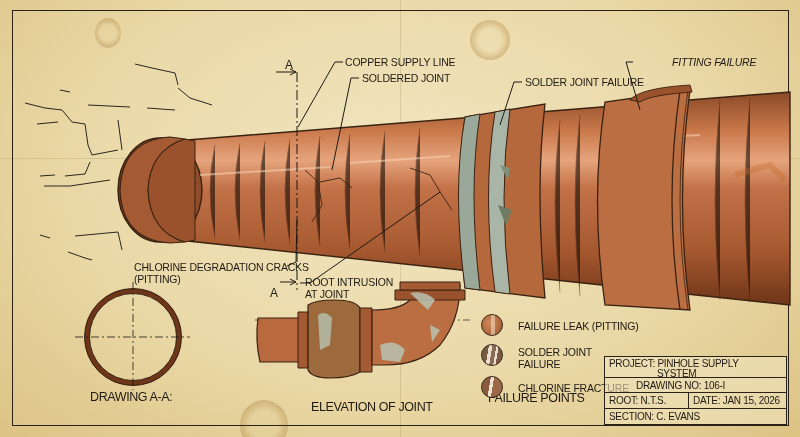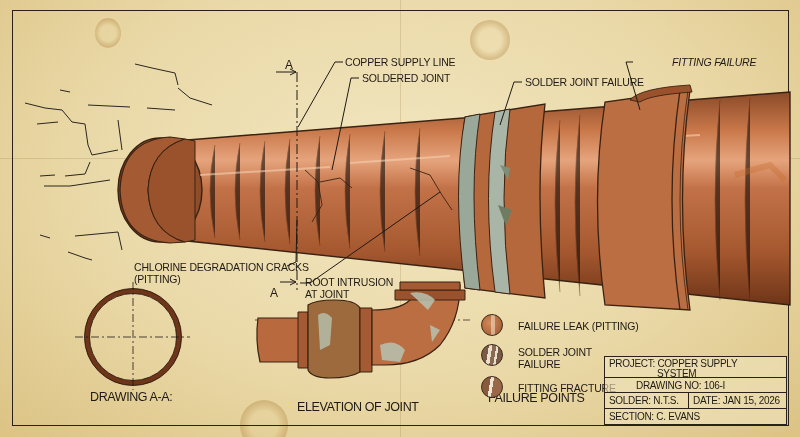"PROJECT: COPPER SUPPLY" div { text: COPPER -> PINHOLE }
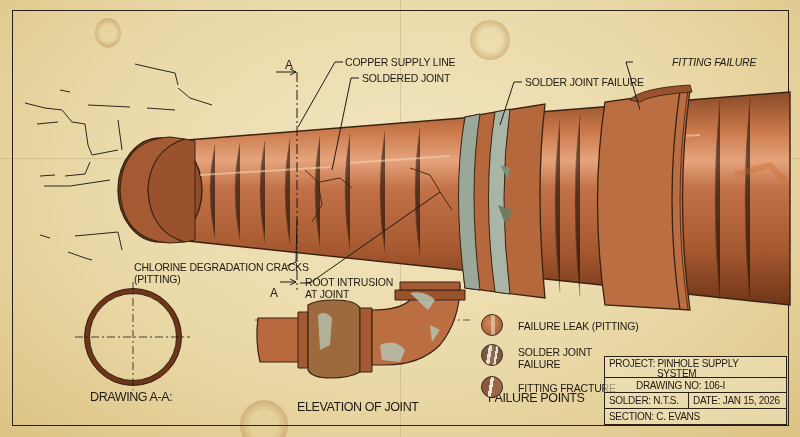"FITTING FRACTURE" div.legend-text { text: FITTING -> CHLORINE }
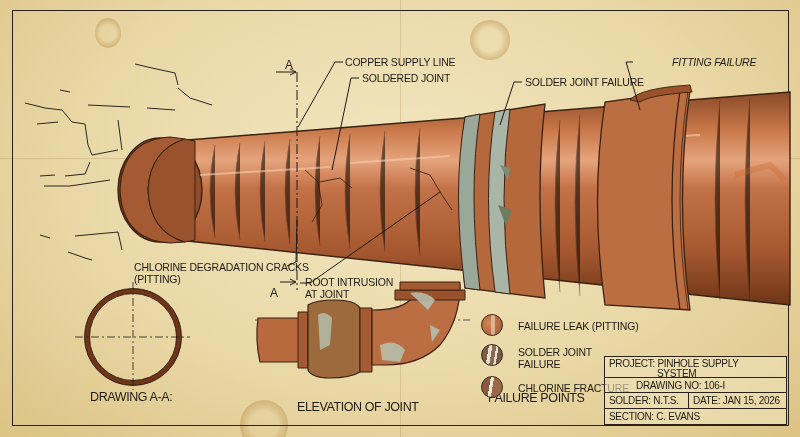"ELEVATION OF JOINT" div.caption { left: 297px -> 311px }
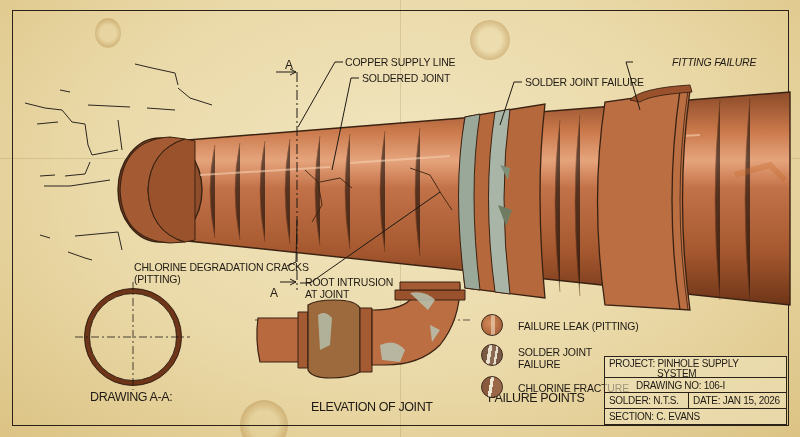"SOLDER: N.T.S." div.tb-cell { text: SOLDER -> ROOT }
